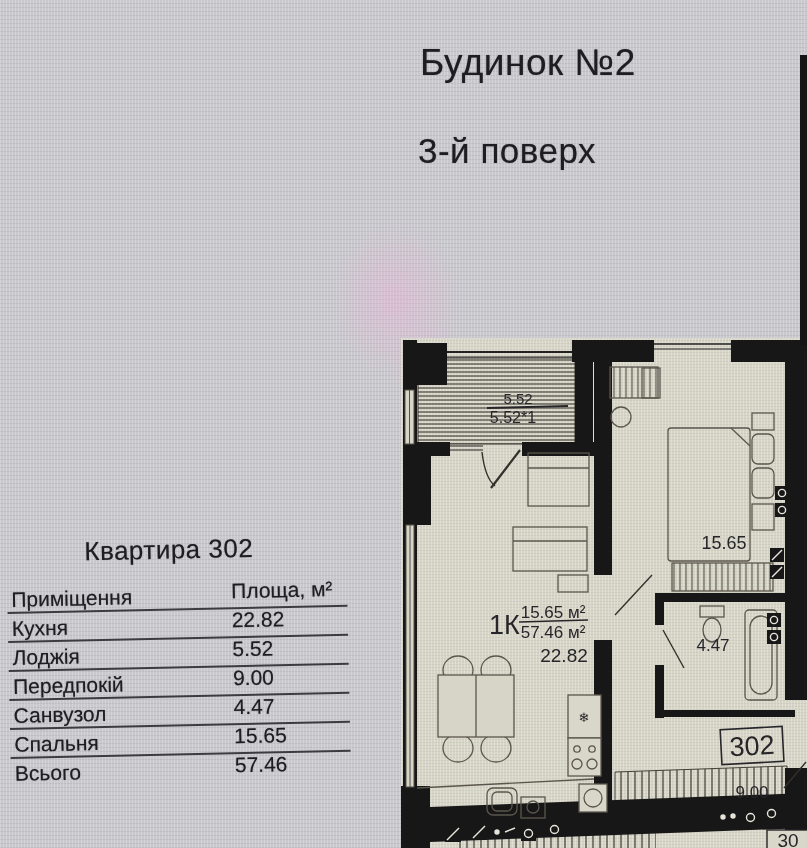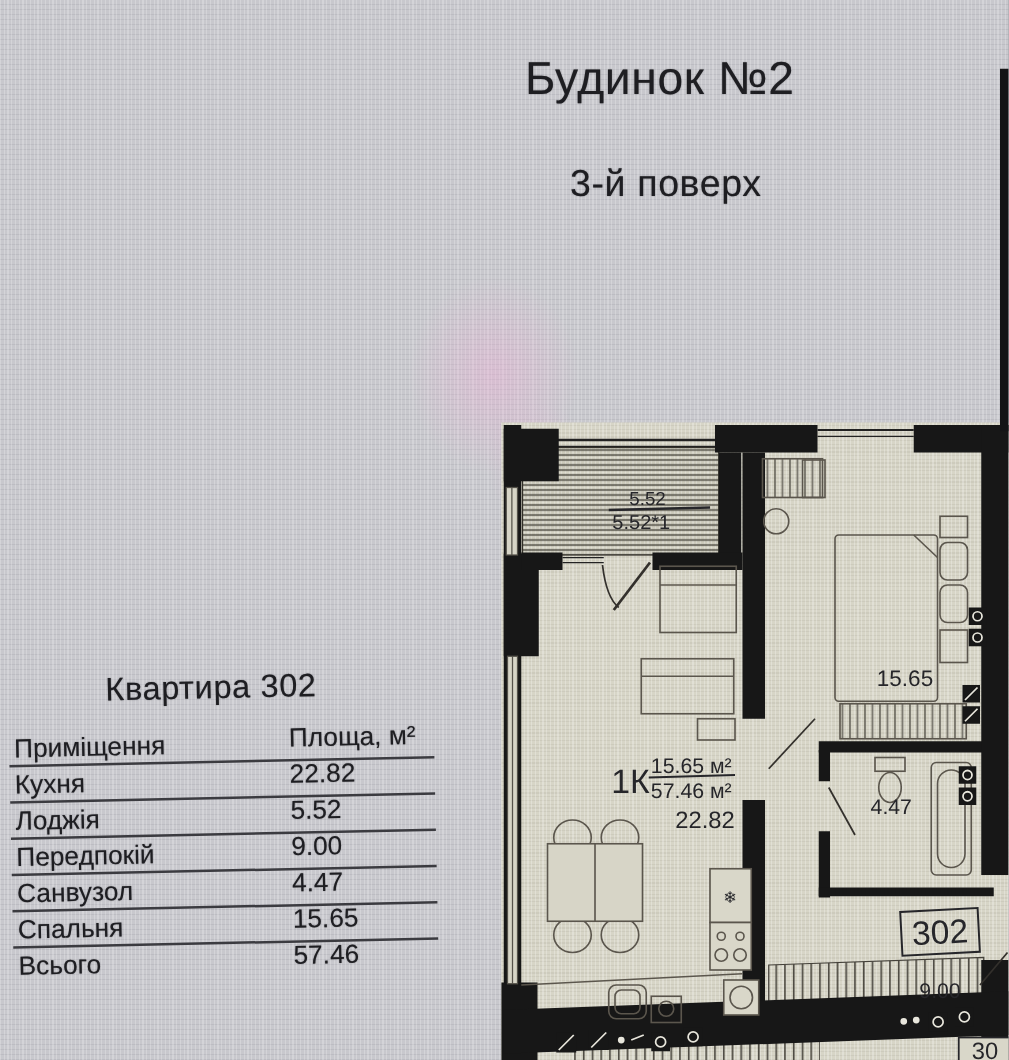"3-й поверх" .title2 { font-size: 30px -> 35px; left: 456px -> 418px }
